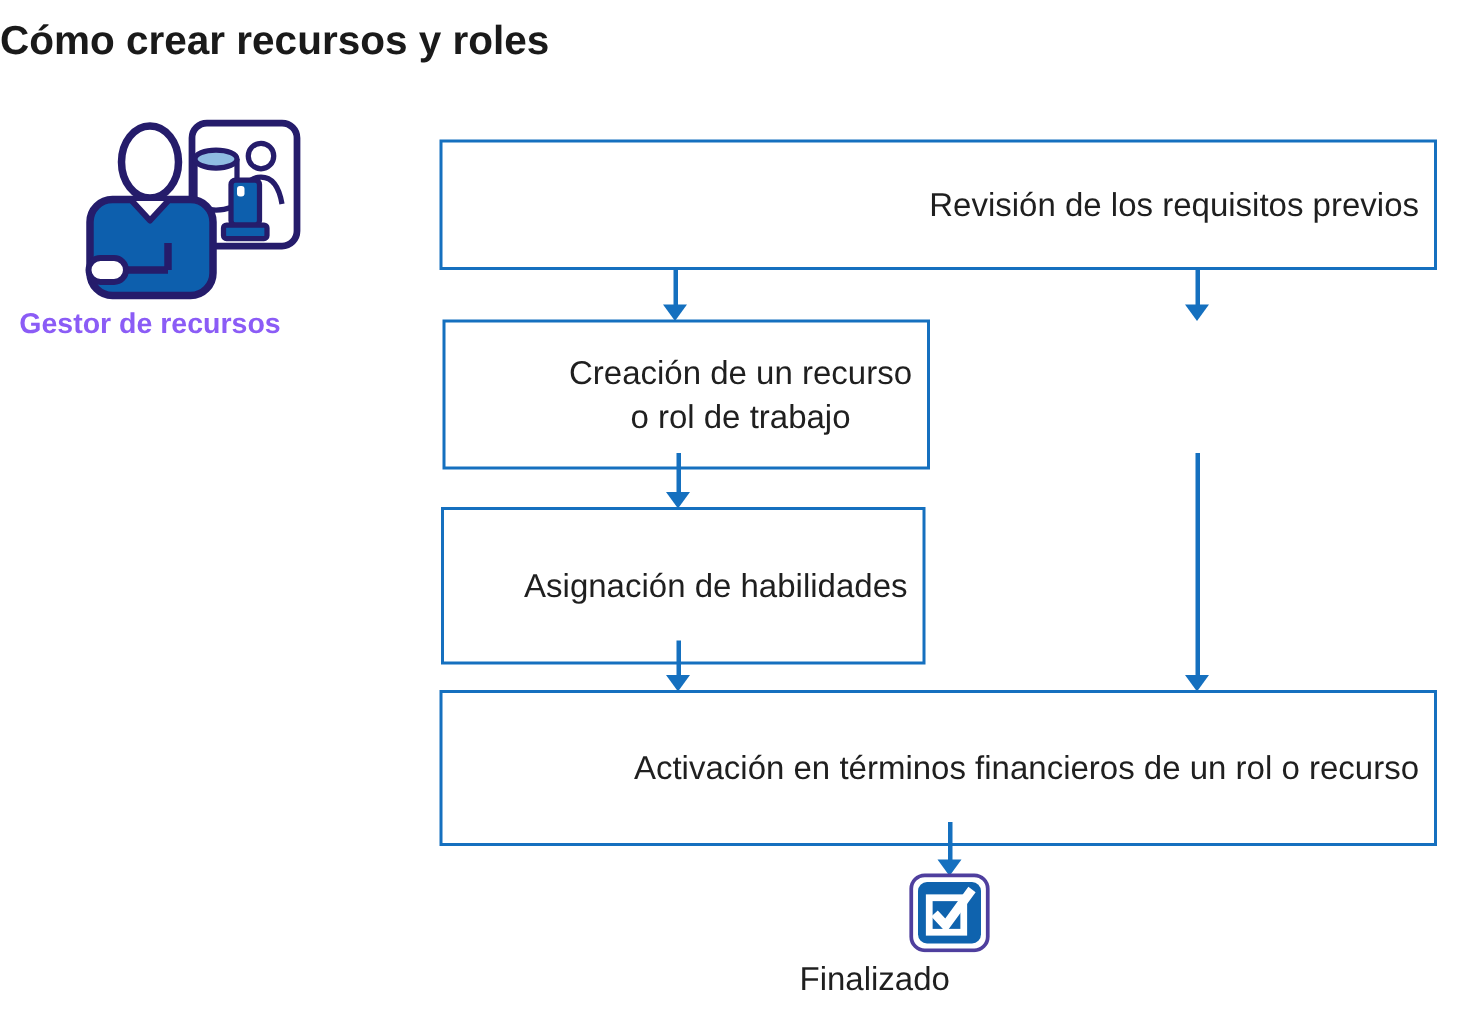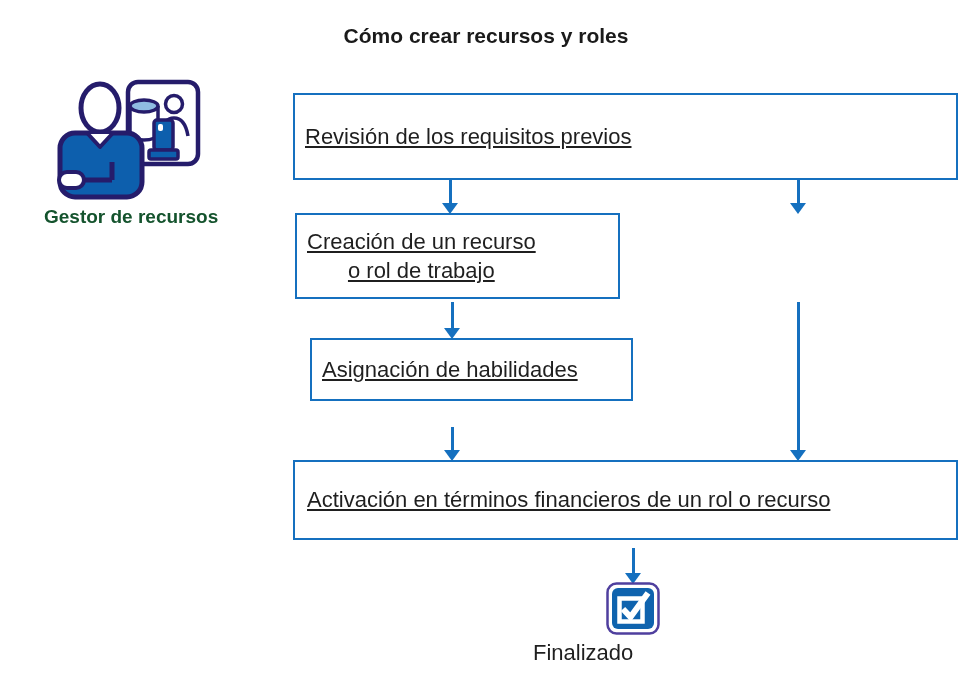"Cómo crear recursos y roles" .page-title { font-size: 21px -> 27px; text-align: center -> none; top: 24px -> 12px }
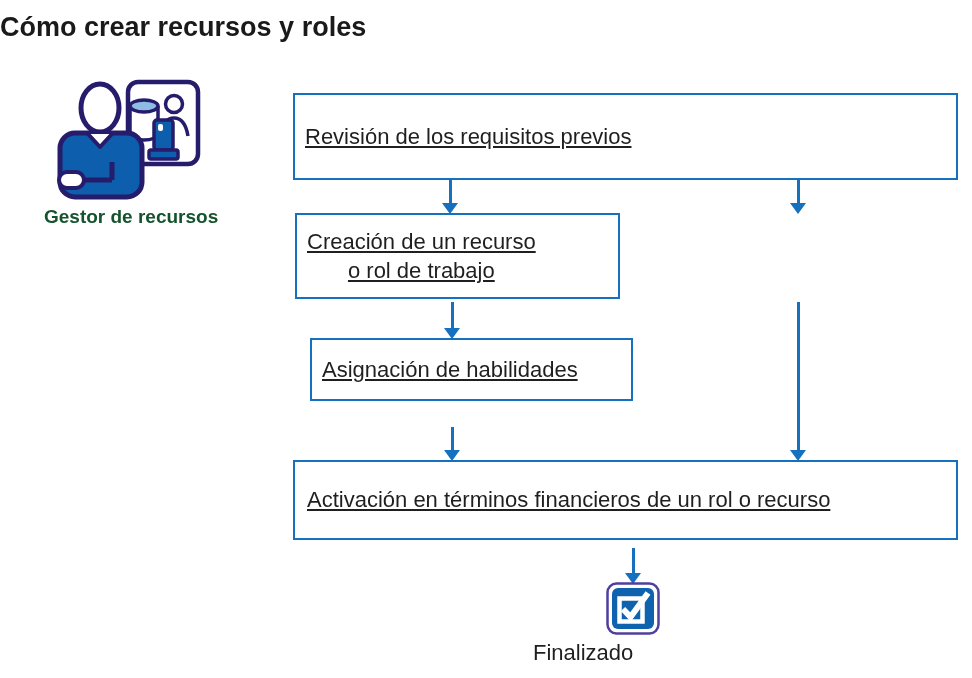"Revisión de los requisitos previos" .node { justify-content: flex-start -> flex-end; text-decoration: underline -> none }
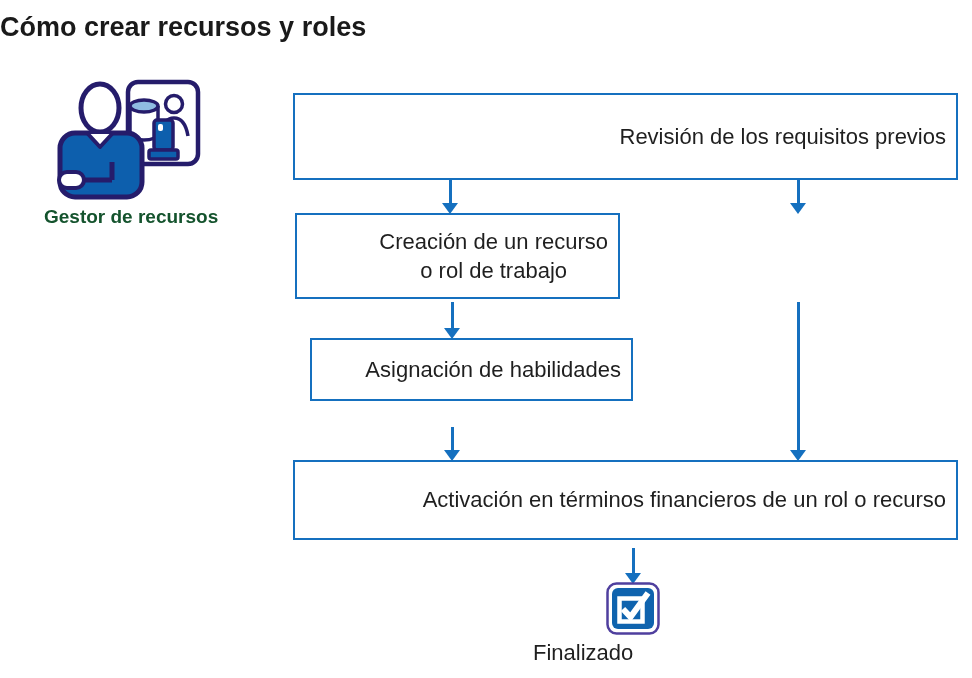"Gestor de recursos" .actor-label { color: #14532d -> #8b5cf6; margin-left: 44px -> none; text-align: none -> center }
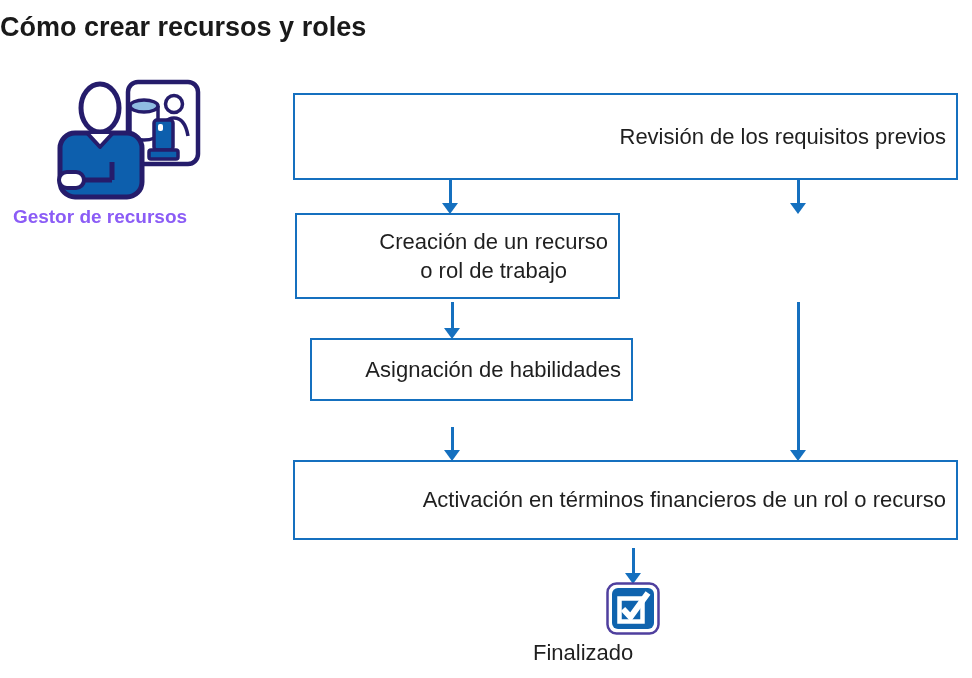"Creación de un recurso" .node-trabajo { height: 86px -> 100px }
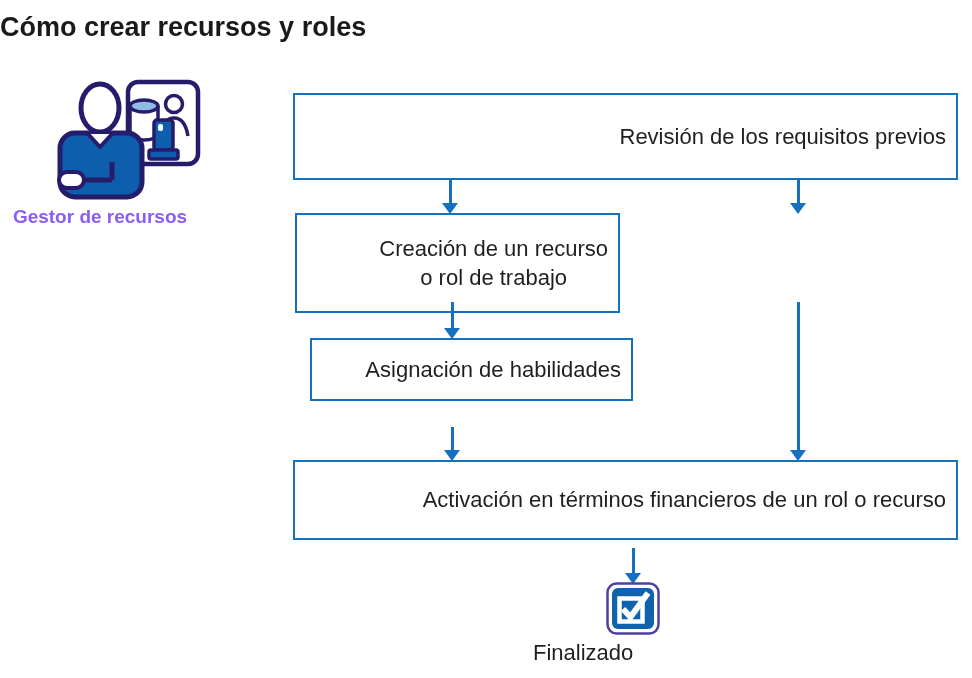"Asignación de habilidades" .node-asignacion { height: 63px -> 105px; left: 310px -> 294px }
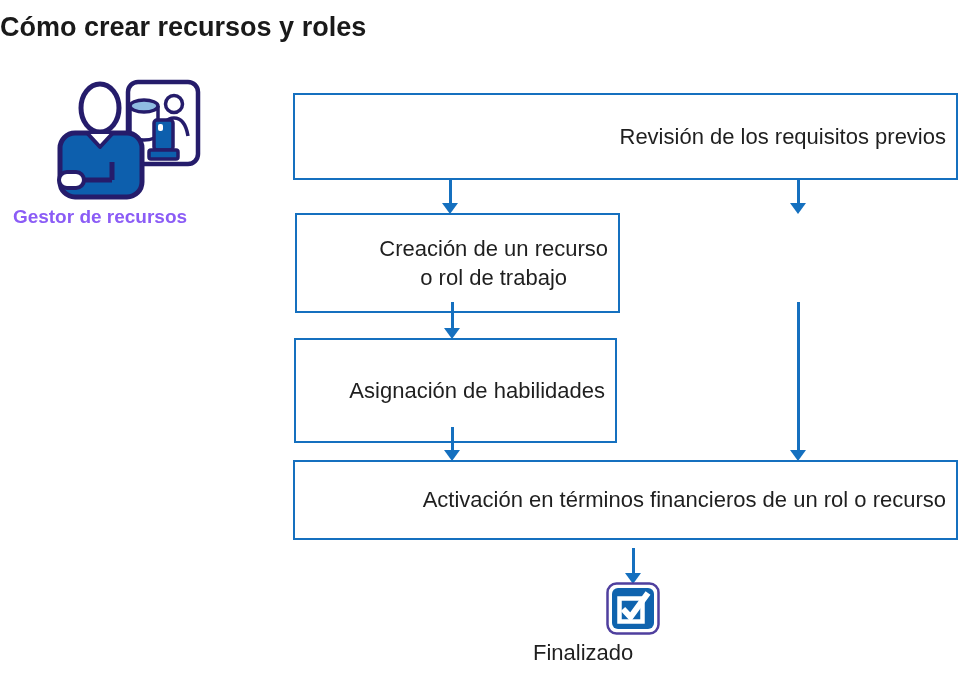"Activación en términos financieros de" .node-activacion { height: 80px -> 104px }
